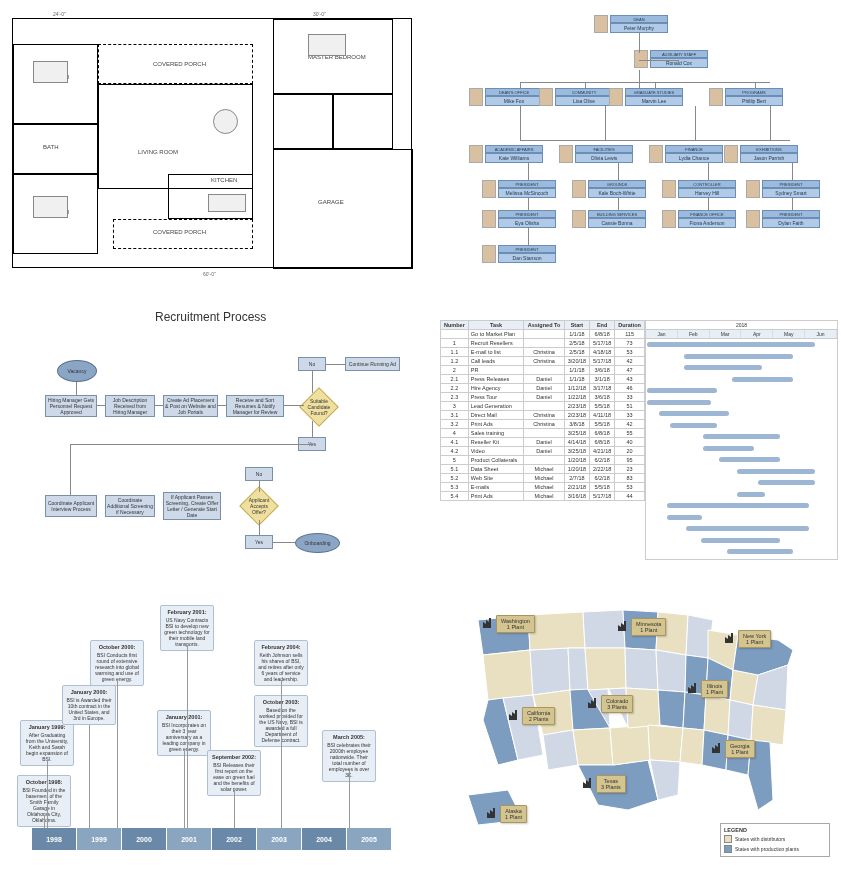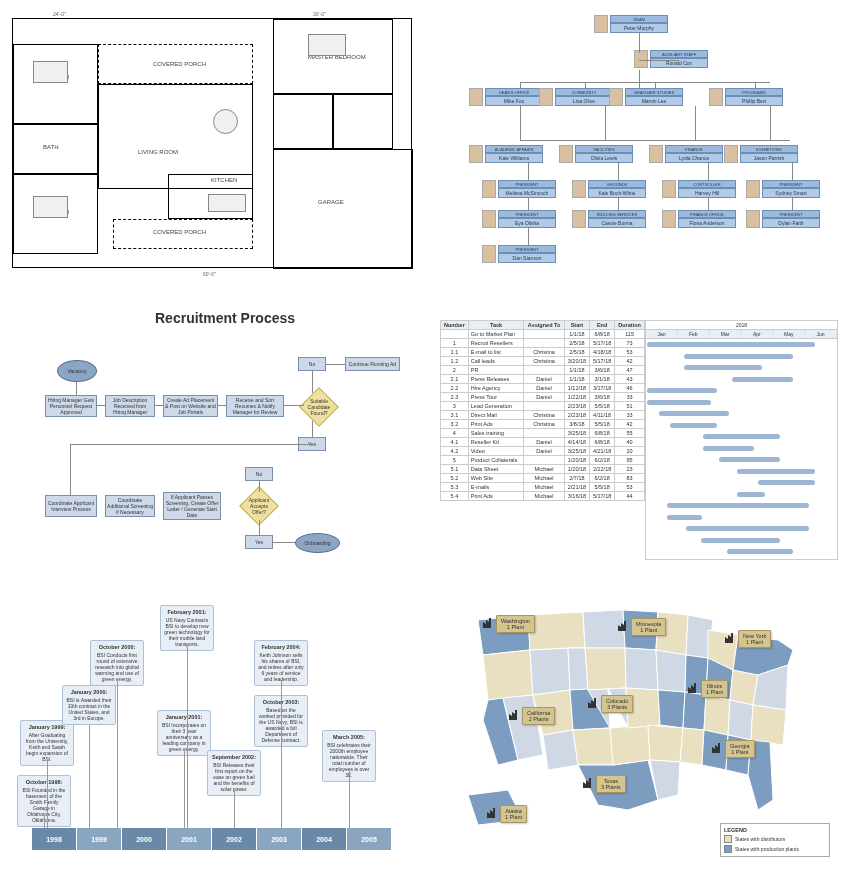"Recruitment Process" .flow-title { font-size: 14px -> 12px; font-weight: 700 -> 400 }
